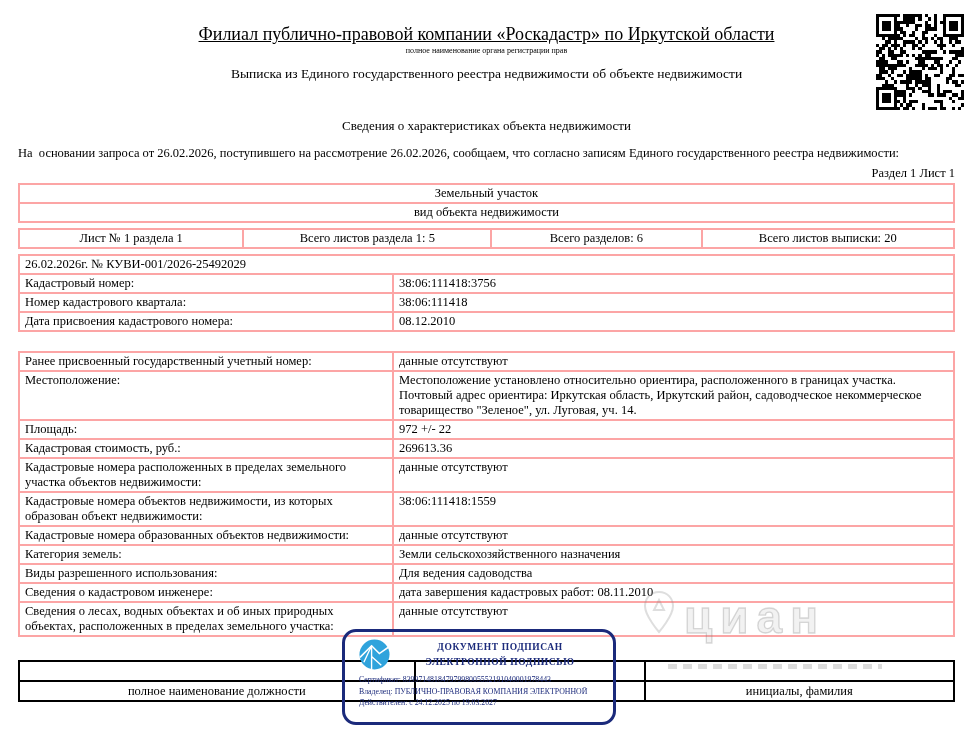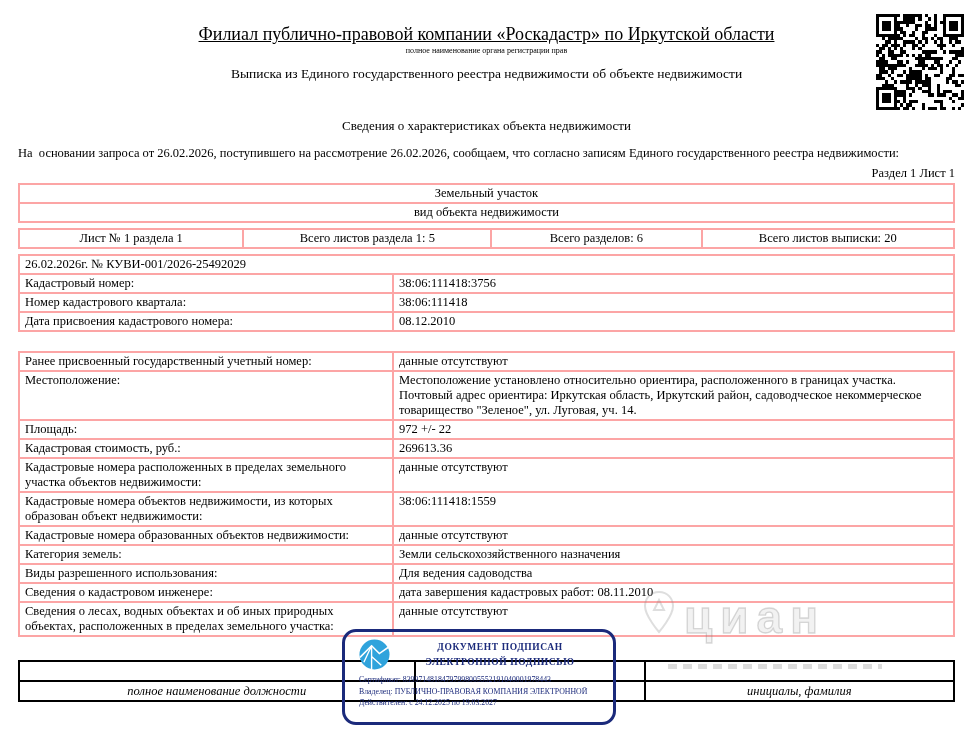"полное наименование должности" table.sig-table { font-style: italic -> none }
